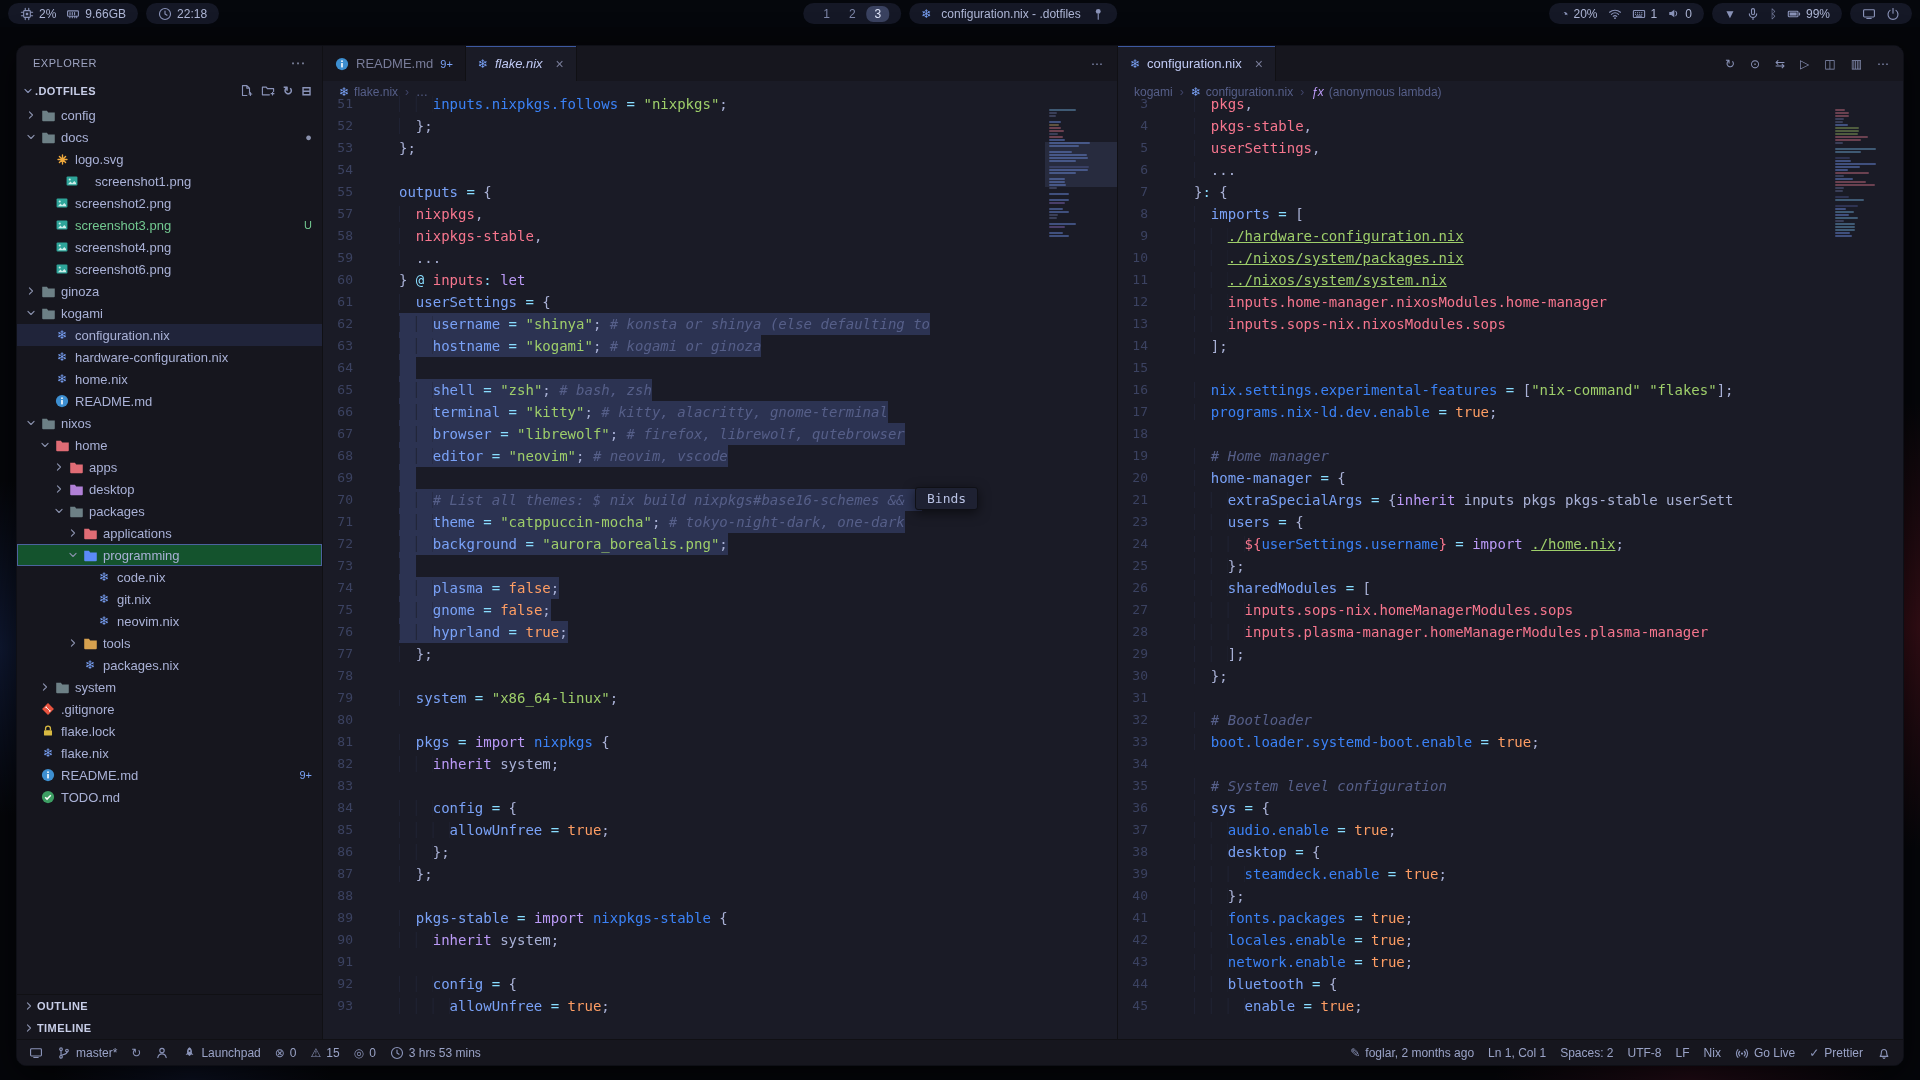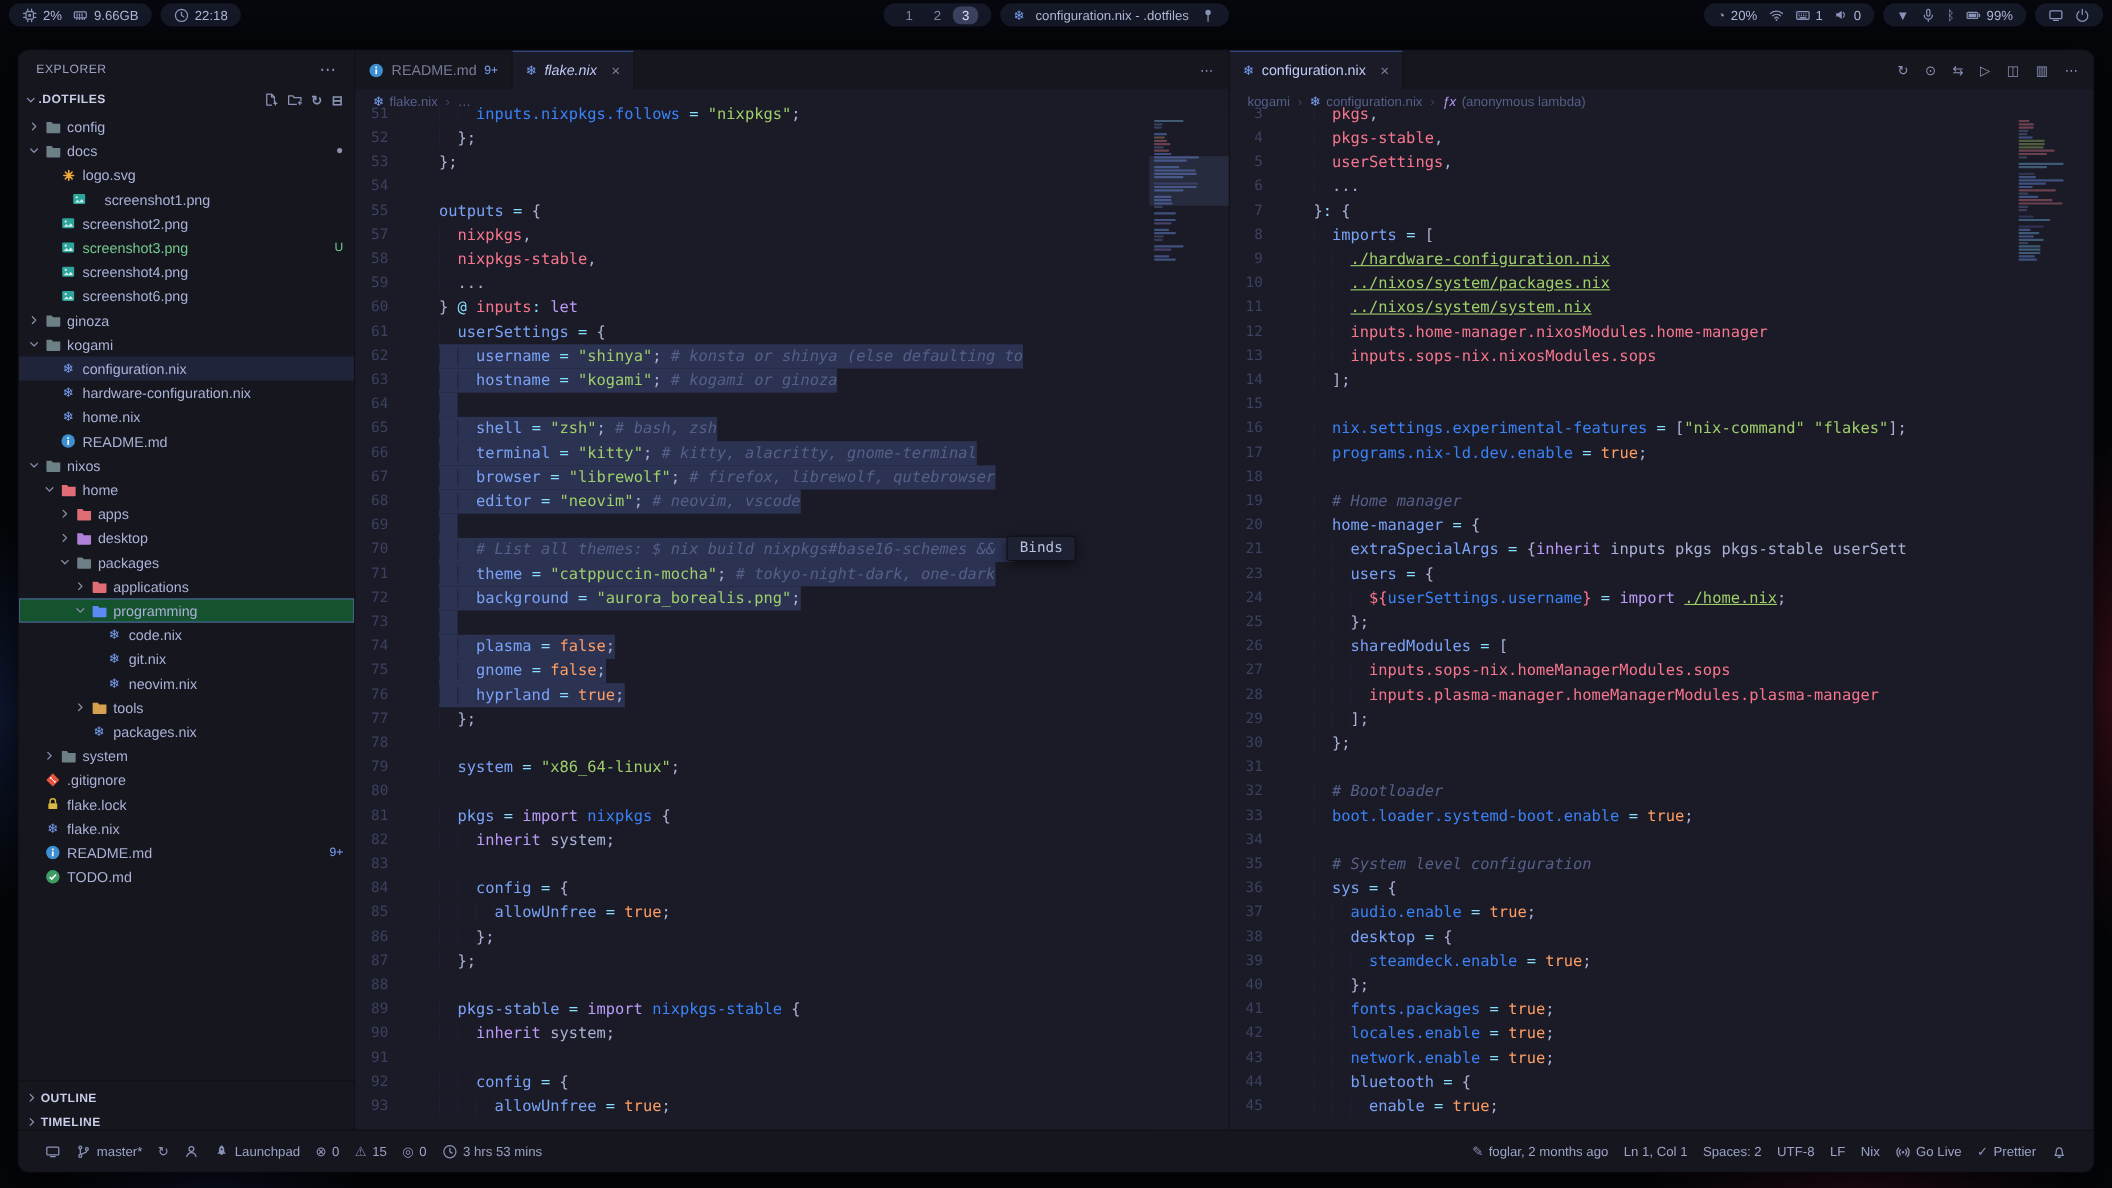"OUTLINE" .prow { align-items: flex-end -> center }
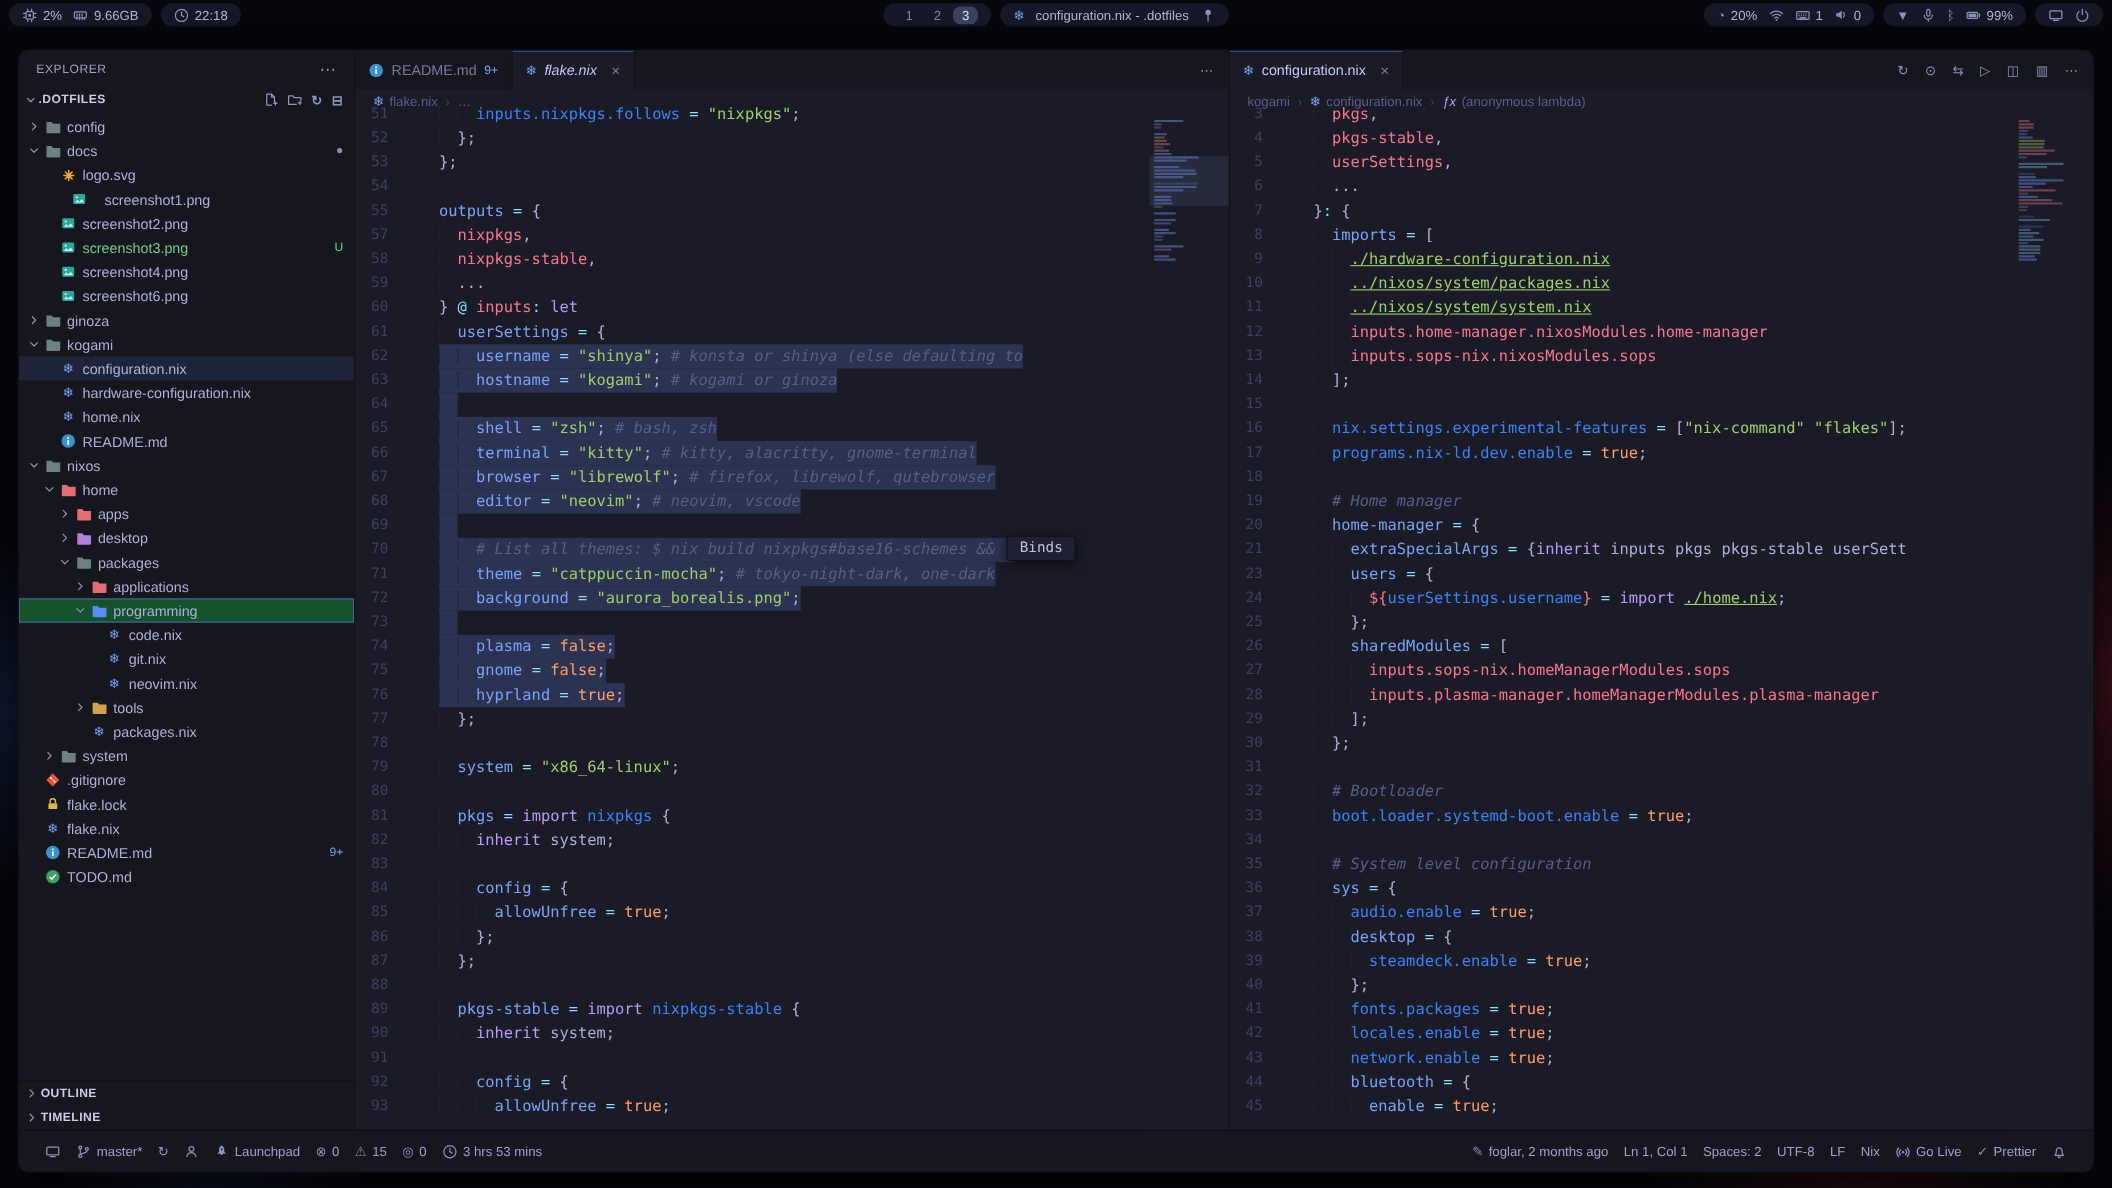"master*" .statusbar { height: 38px -> 26px; padding: 0 24px -> 0 12px }
